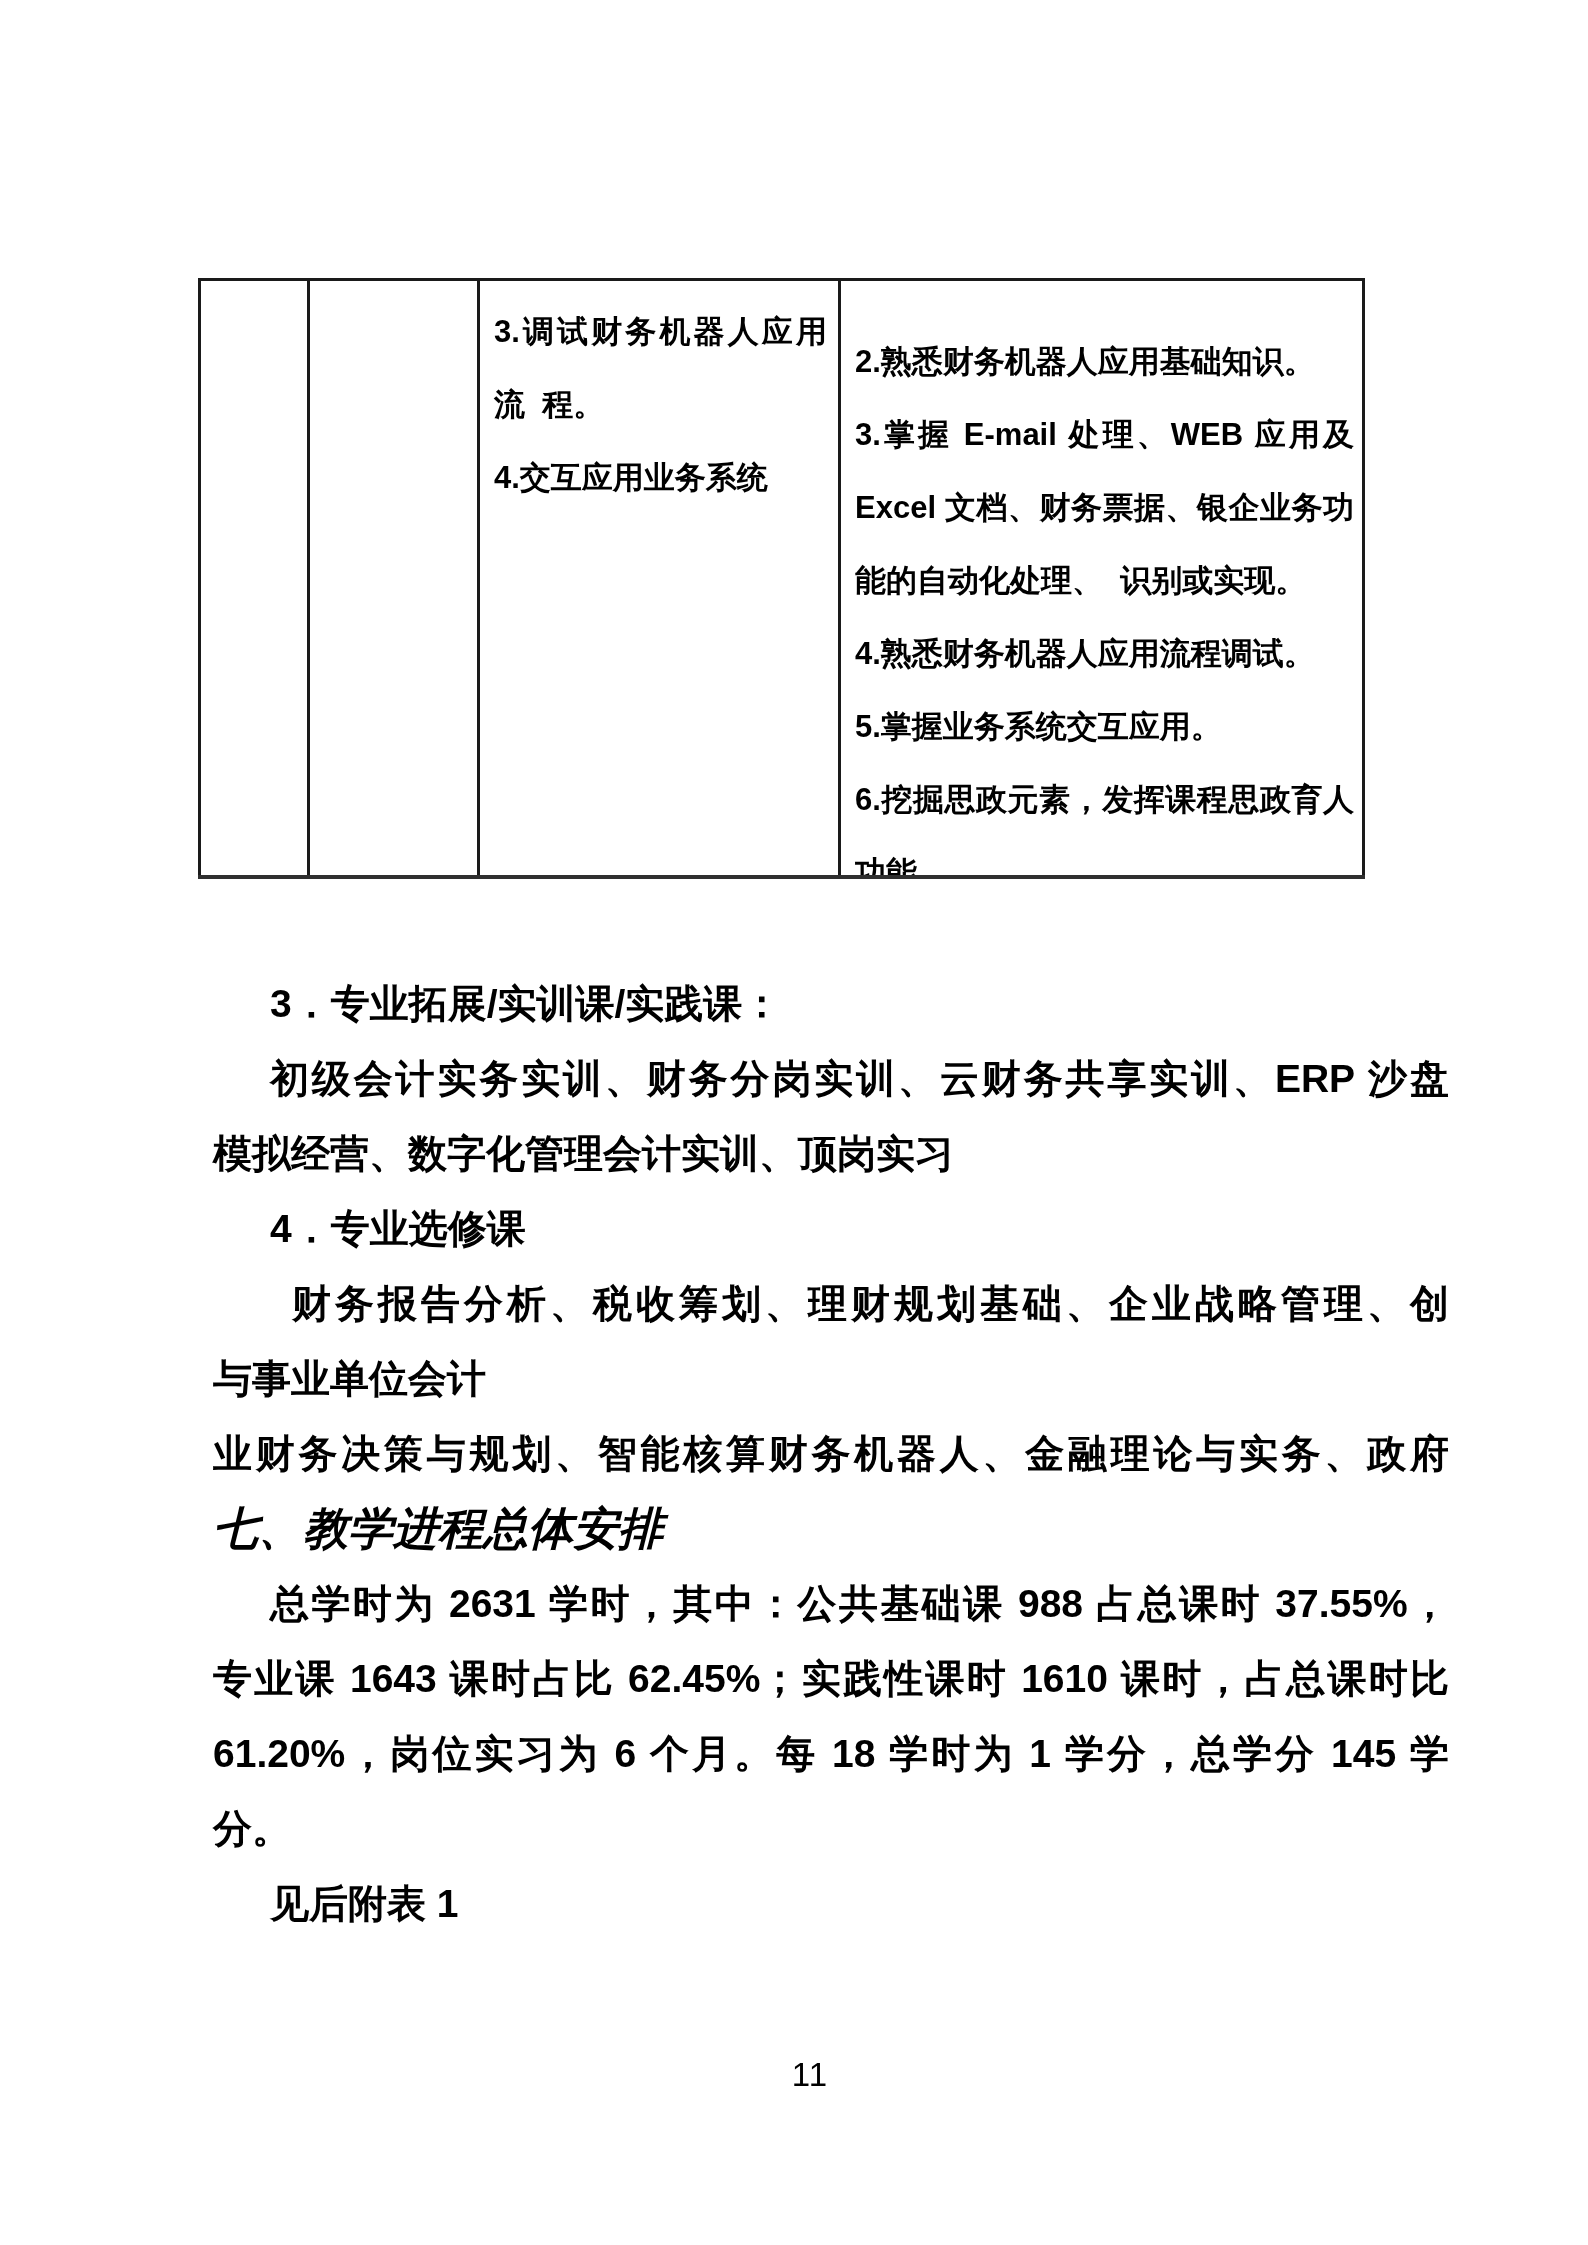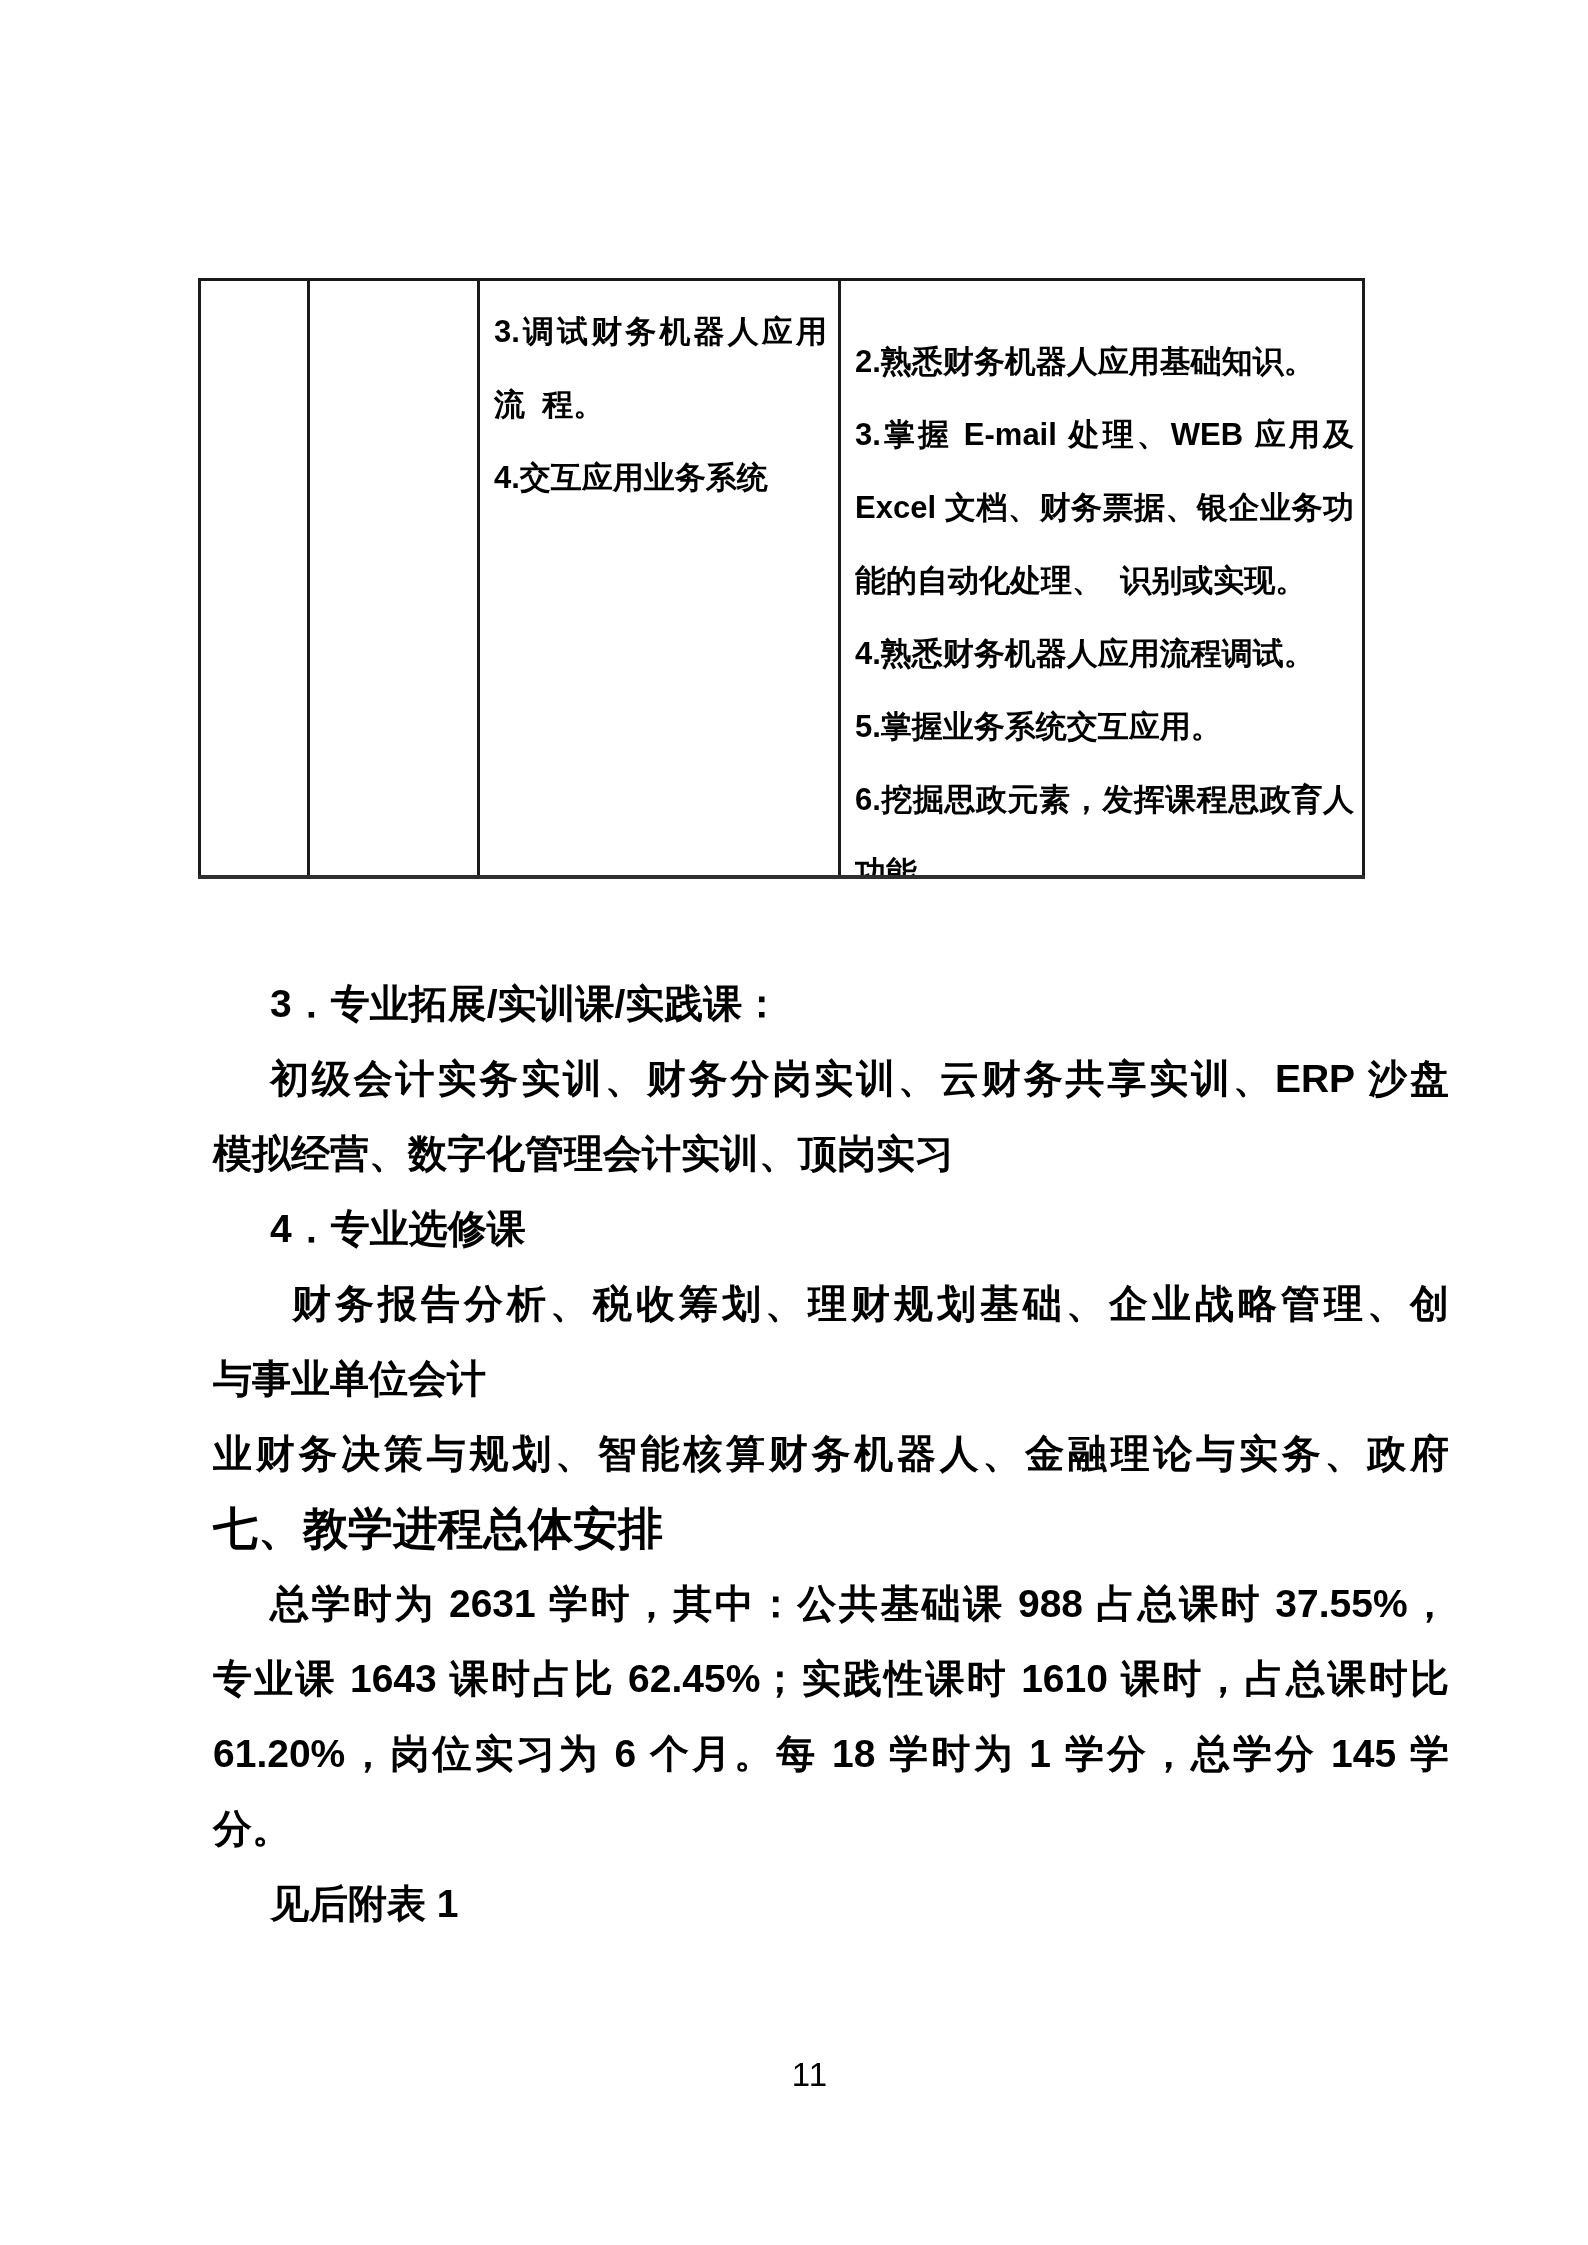"七、教学进程总体安排" .heading { font-style: none -> italic }
